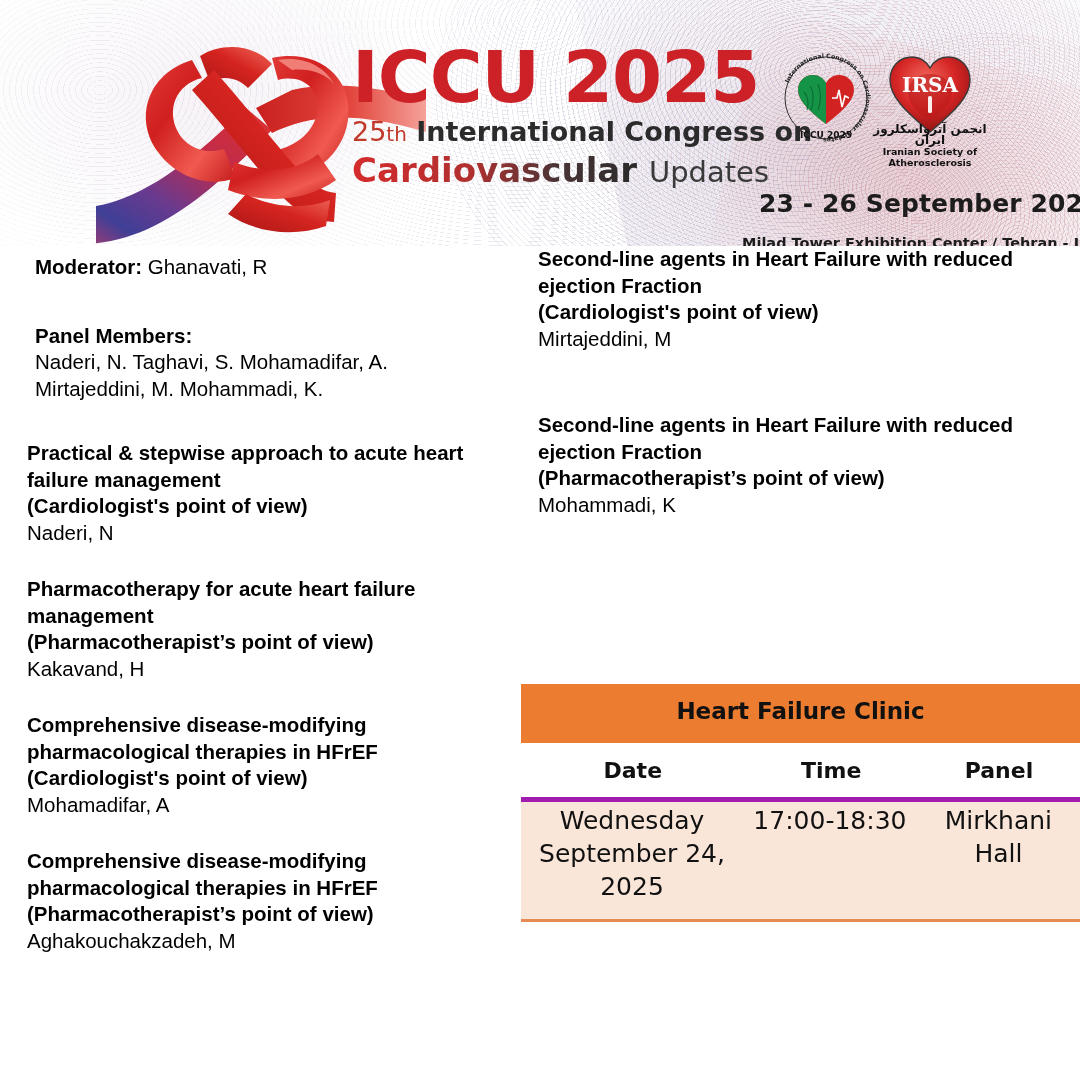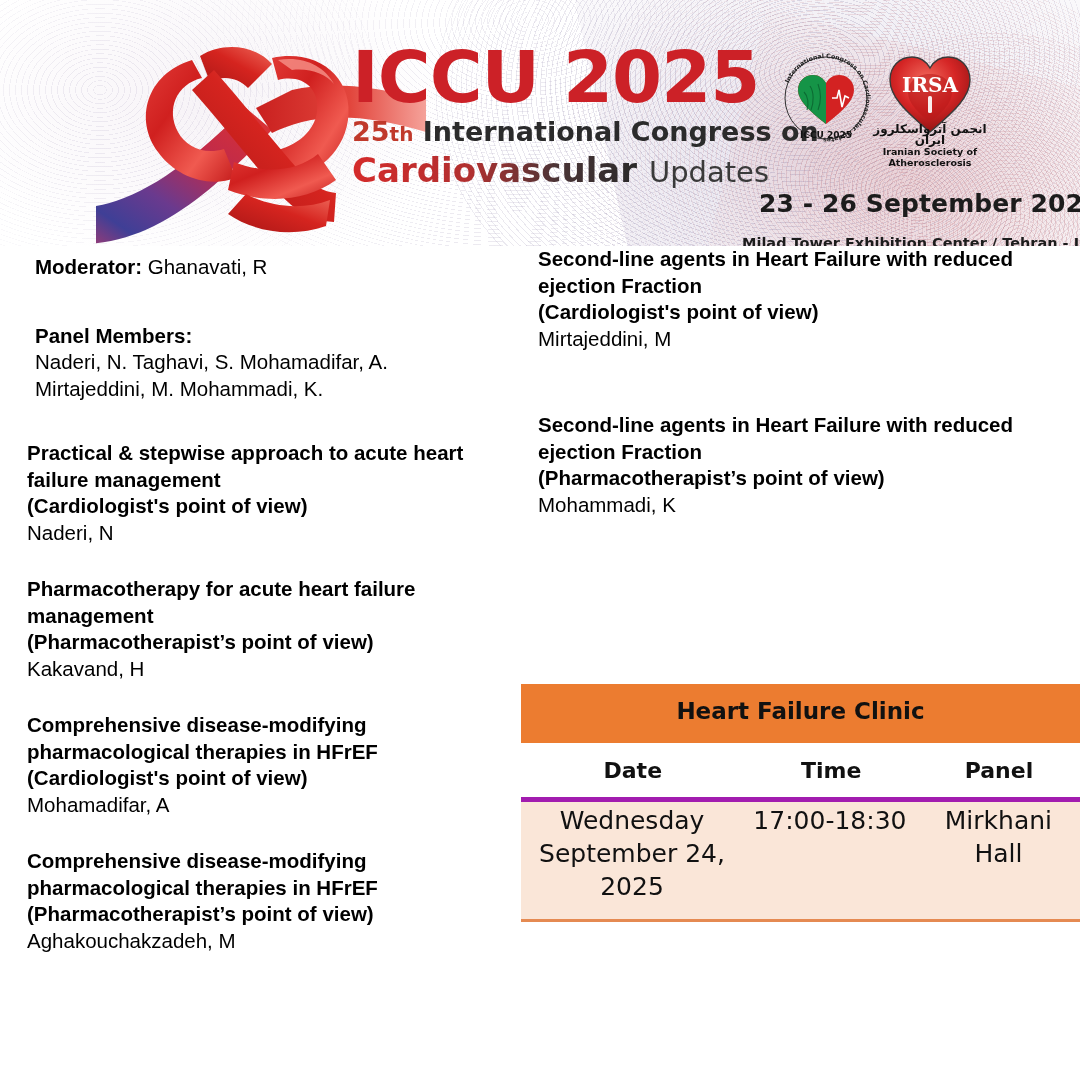"25th" .sub1 .ord { font-weight: bold -> normal }
